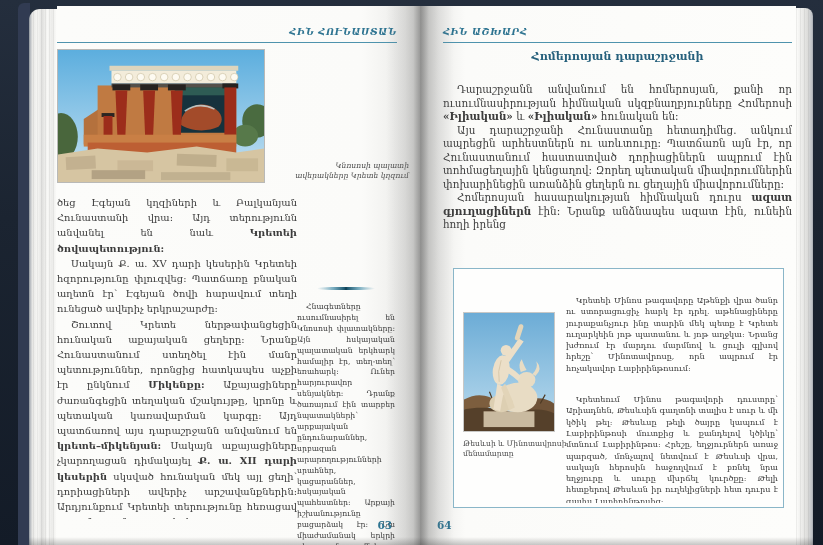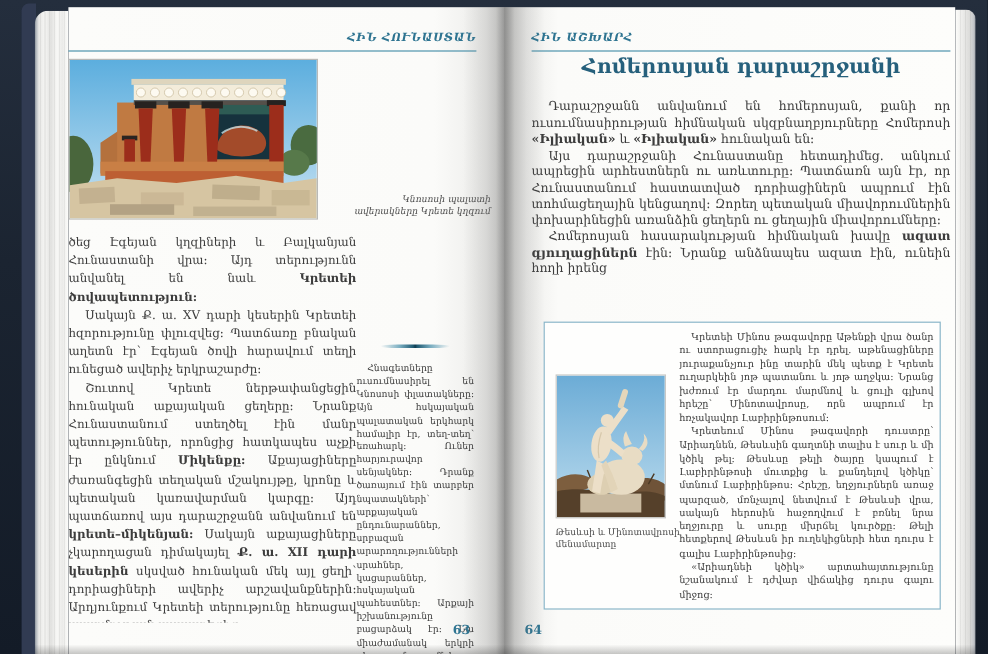"Հոմերոսյան դարաշրջանի" .rp-title { font-size: 17px -> 11px }
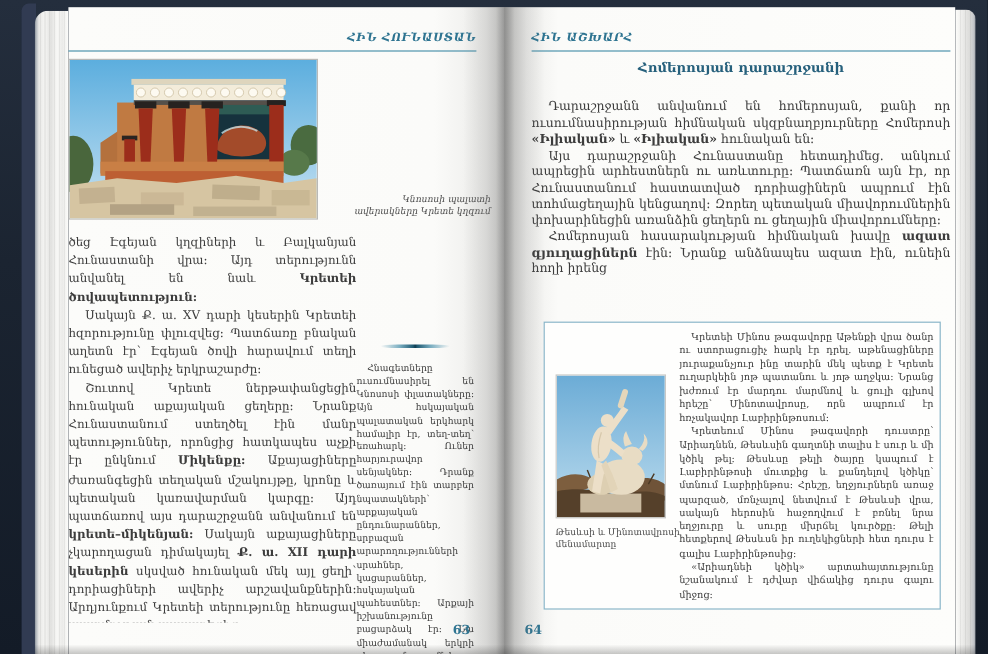"Հոմերոսյան հասարակության հիմնական խավը" span { text: խավը -> դուրս }
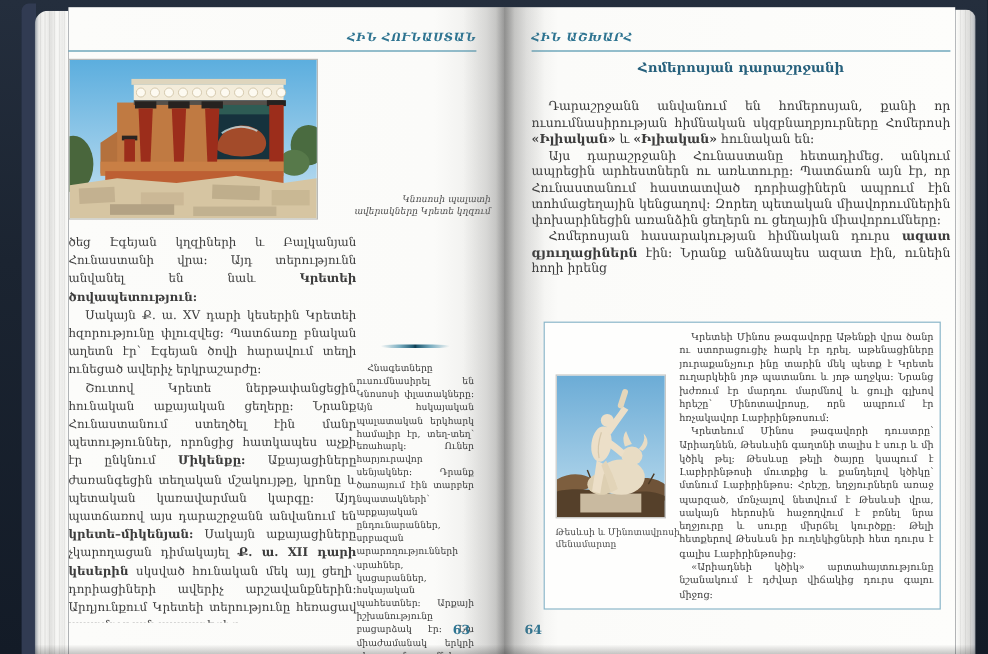"Կրետեի Մինոս թագավորը Աթենքի վրա" .box-text p { margin-top: none -> 20px }
